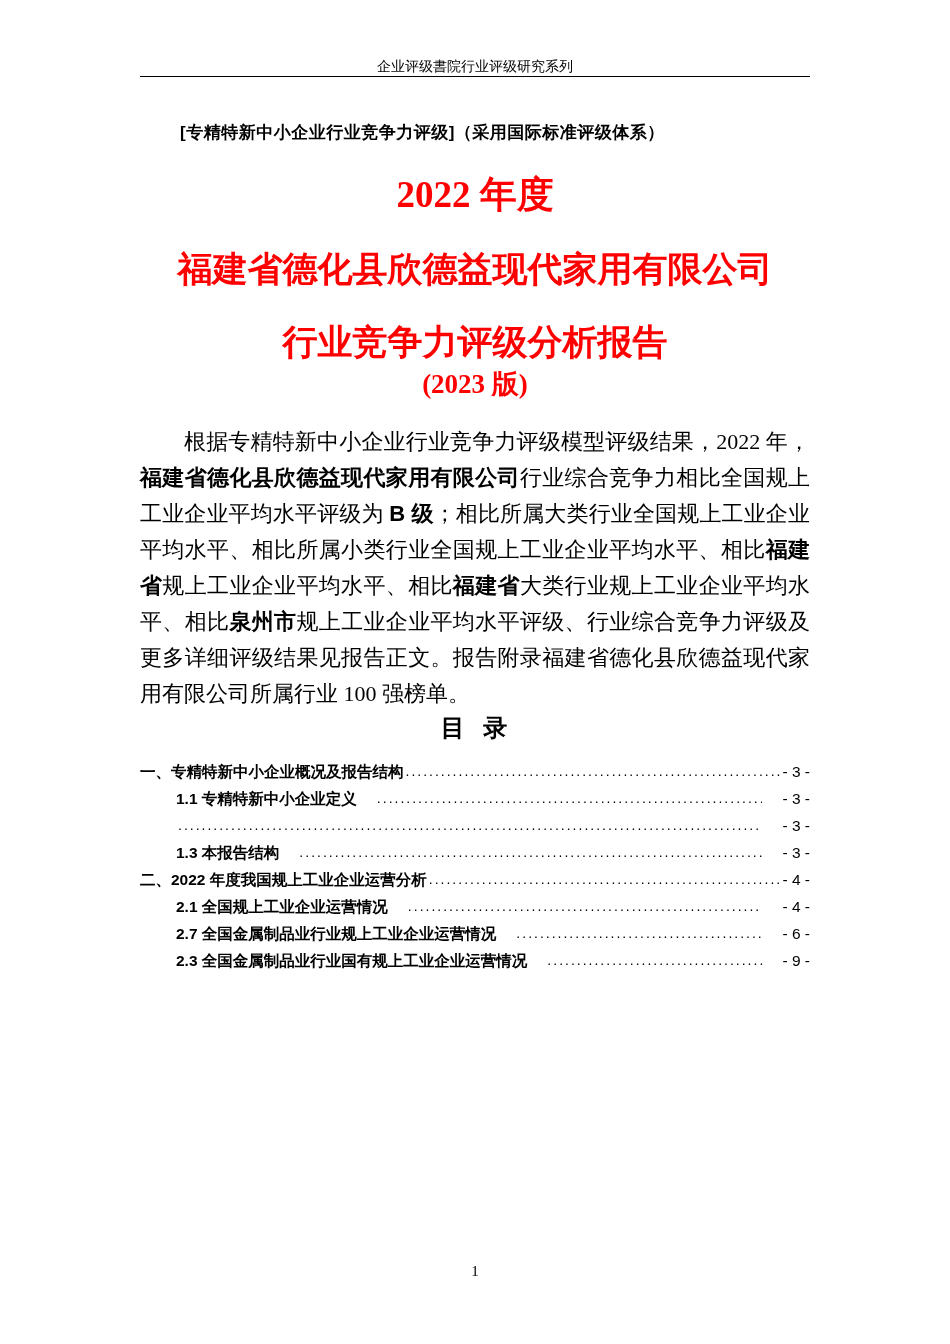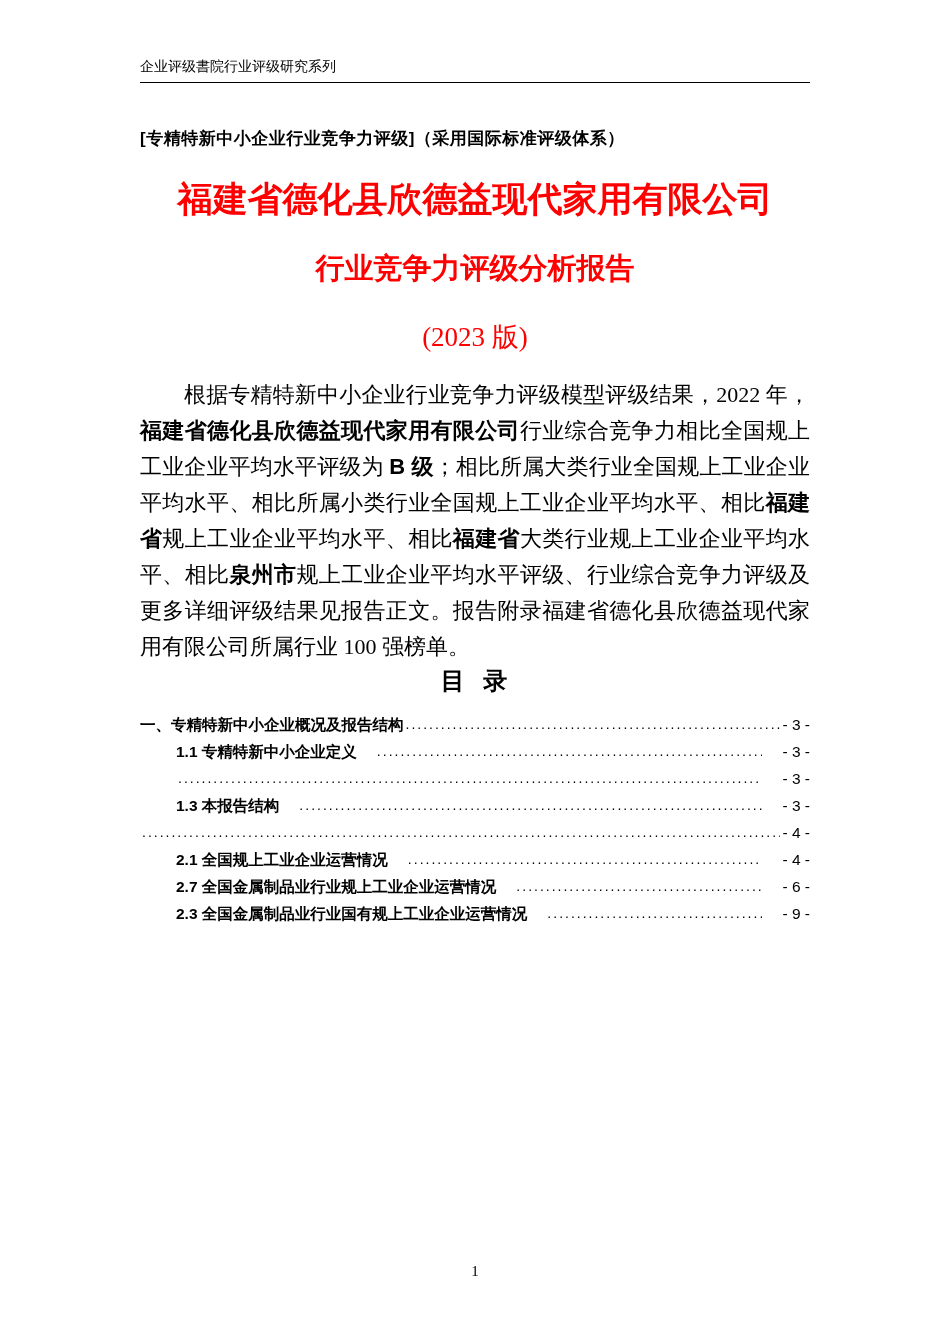"企业评级書院" .doc-header { justify-content: flex-start -> center; padding-bottom: 6px -> 0 }
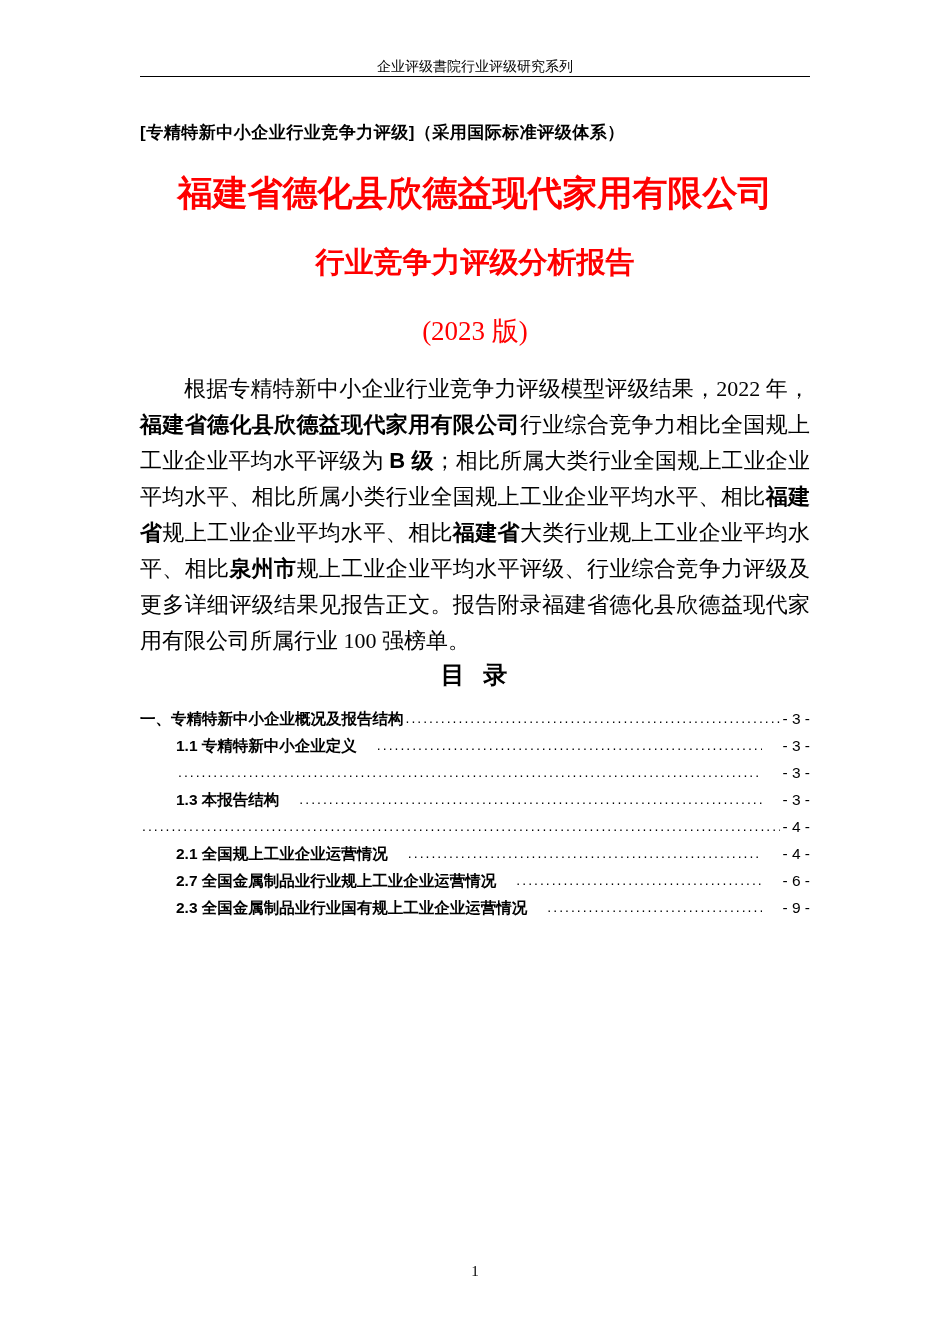"[专精特新中小企业行业竞争力评级]（采用国际标准评级体系）" .tagline { margin-left: none -> 40px }
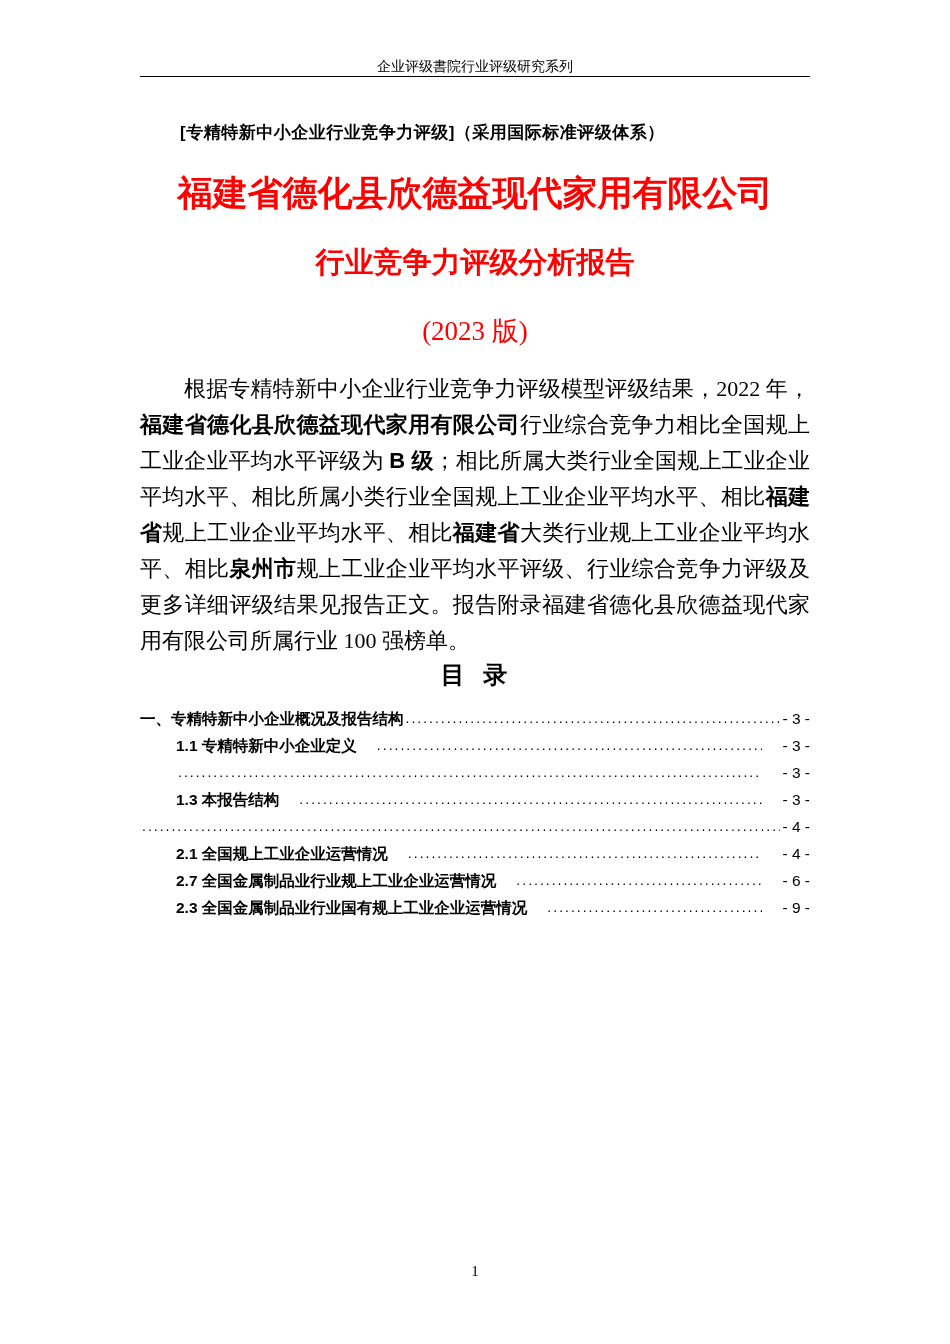"2022 年度" h1.title { html: none -> <h1>2022 年度</h1> }
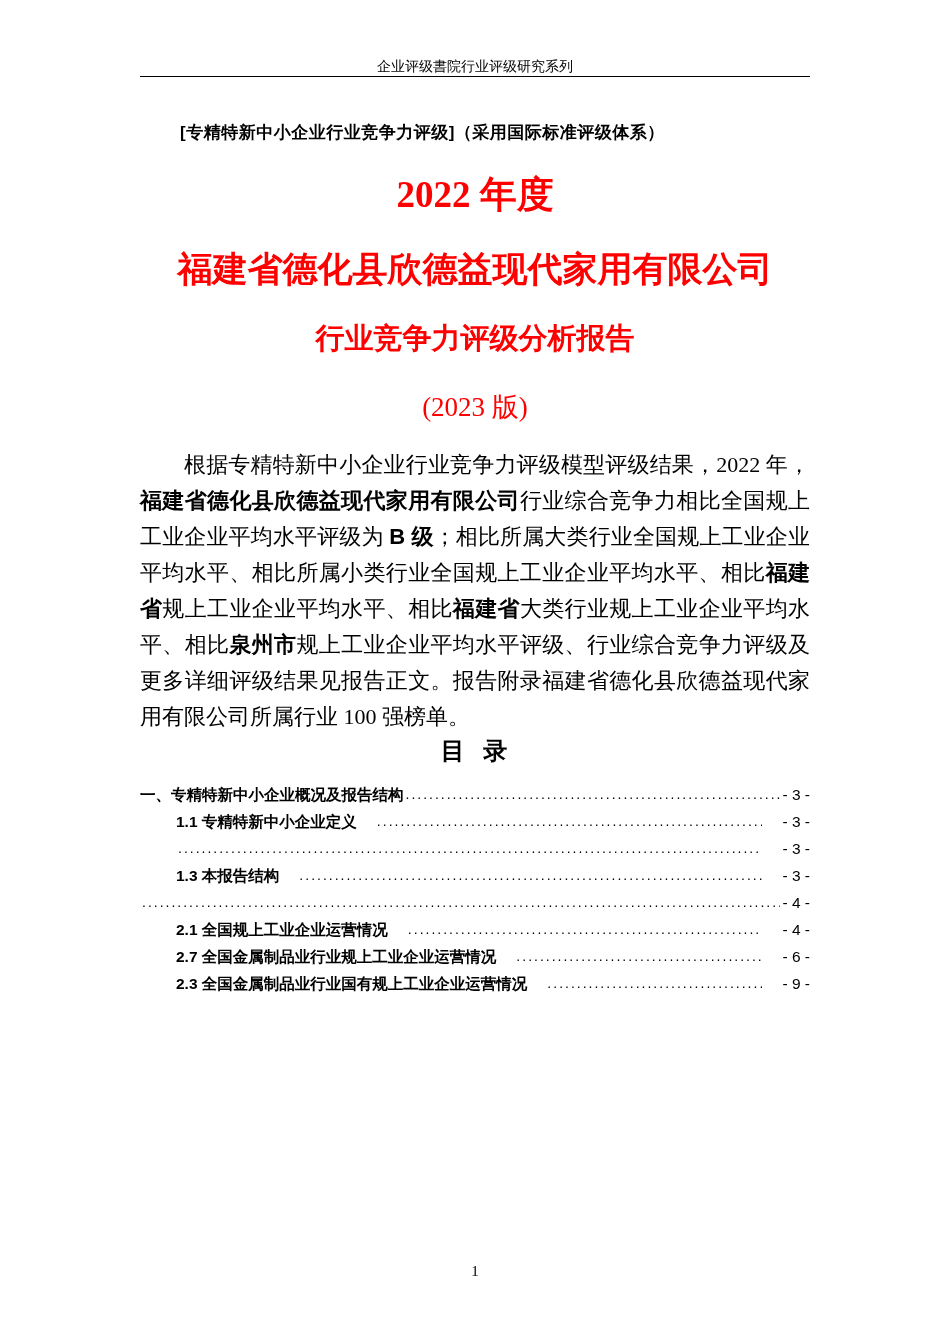"行业竞争力评级分析报告" .title-report { font-size: 29px -> 35px }
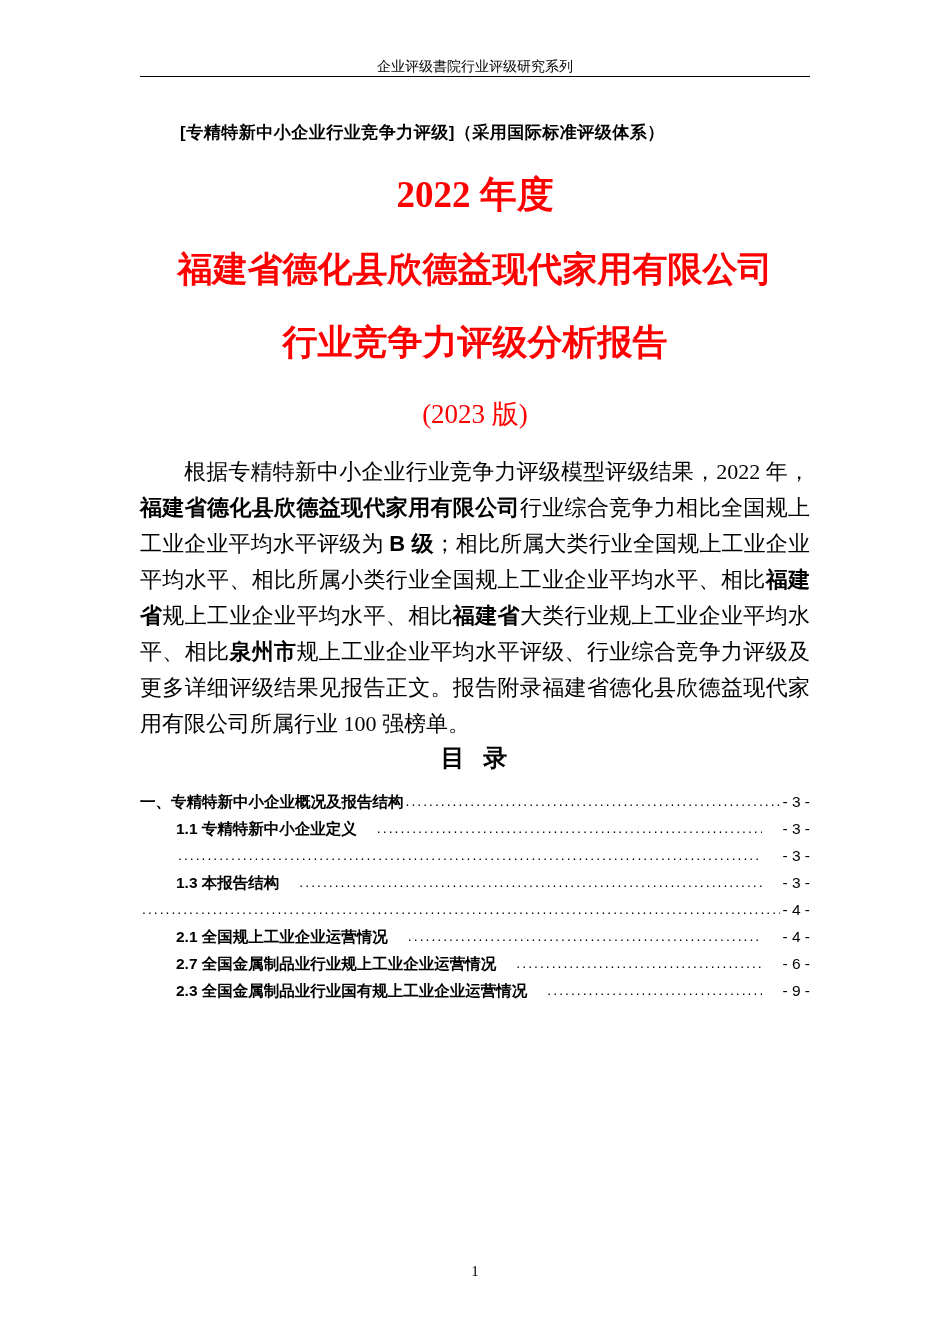"(2023 版)" .title-edition { font-weight: 400 -> 700; margin-top: 30px -> none }
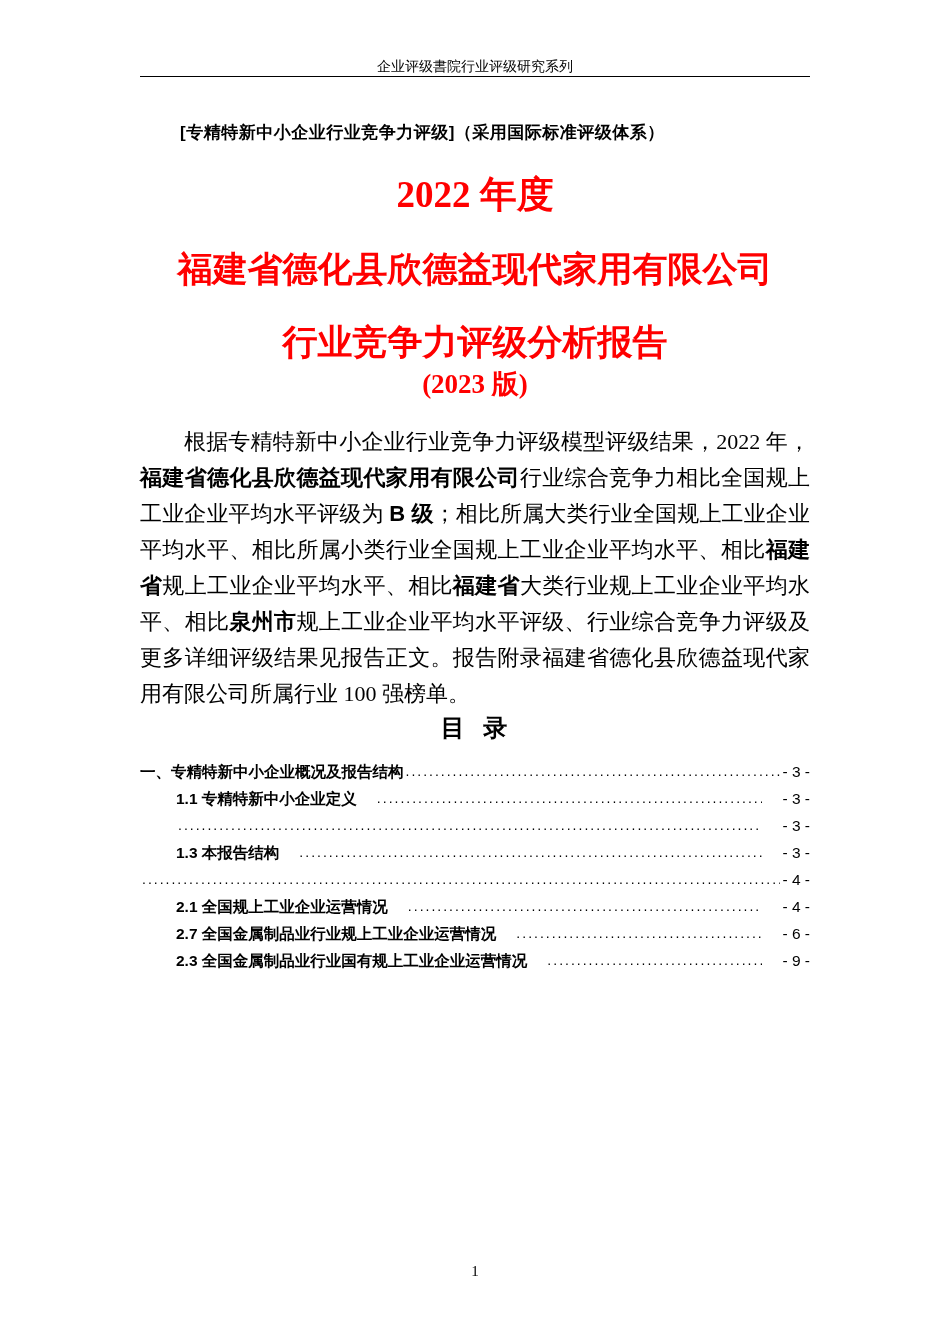"二、2022 年度我国规上工业企业运营分析" span.toc-label { html: none -> <span>二、2022 年度我国规上工业企业运营分析</span> }
